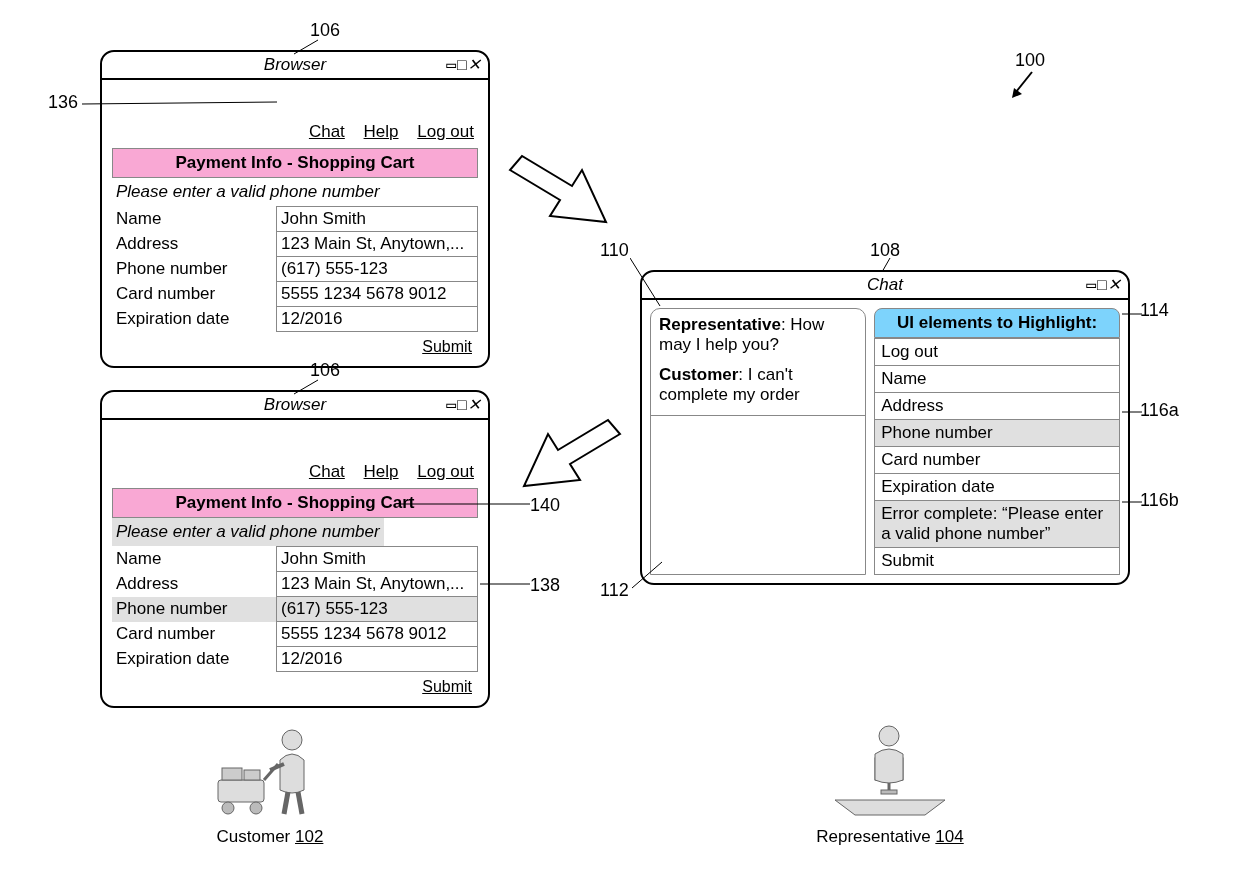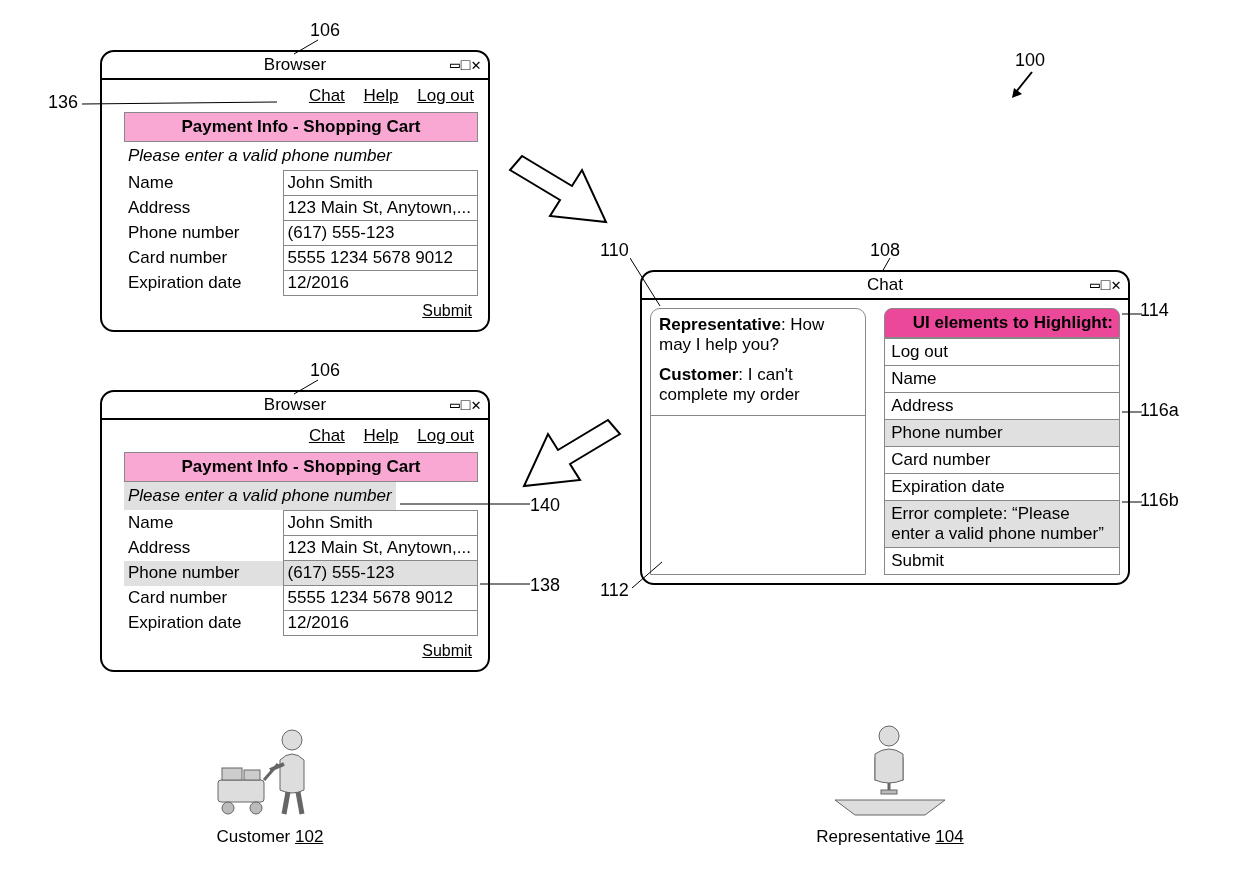"Browser" .titlebar { font-style: none -> italic }
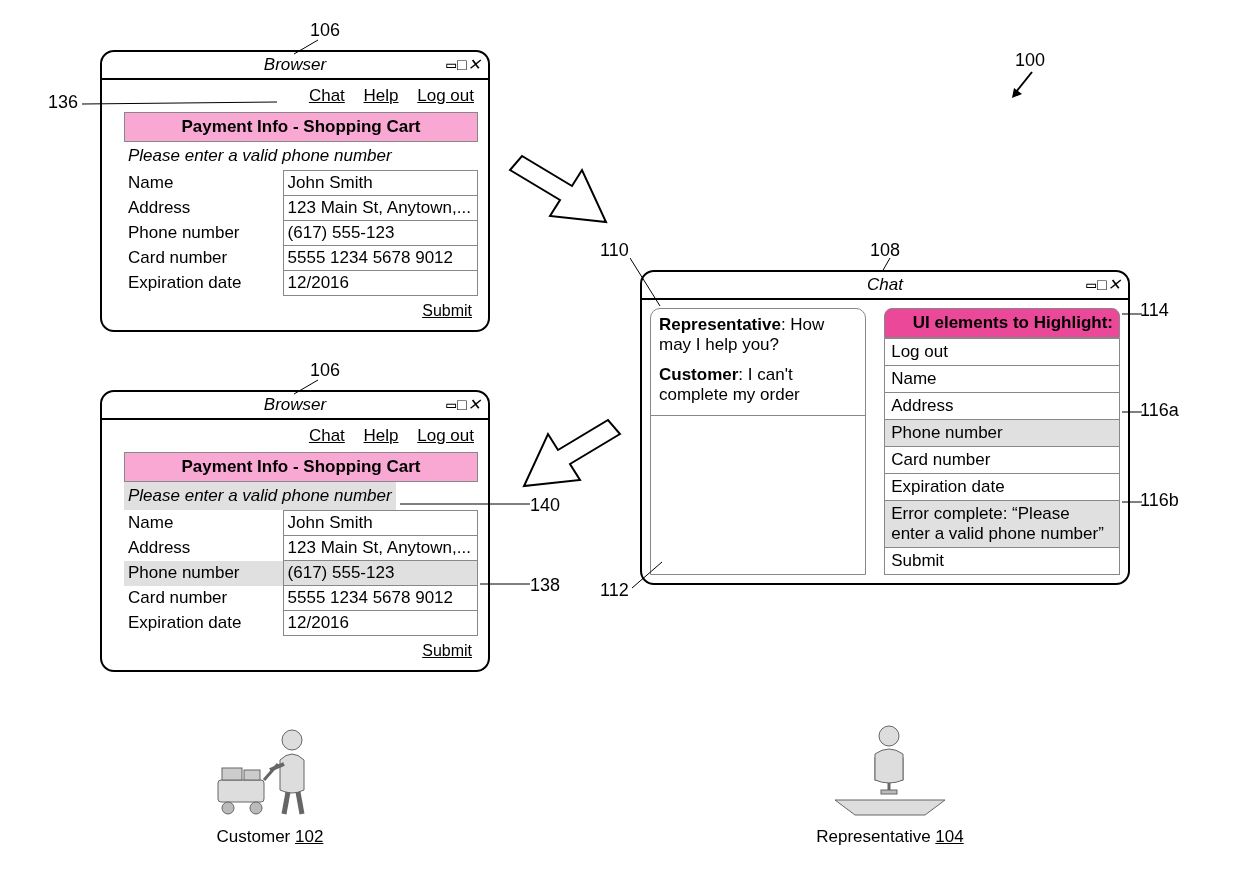"Chat Help Log out" .browser-body { margin-top: none -> 36px; padding: 4px 10px 8px 22px -> 4px 10px 8px 10px }
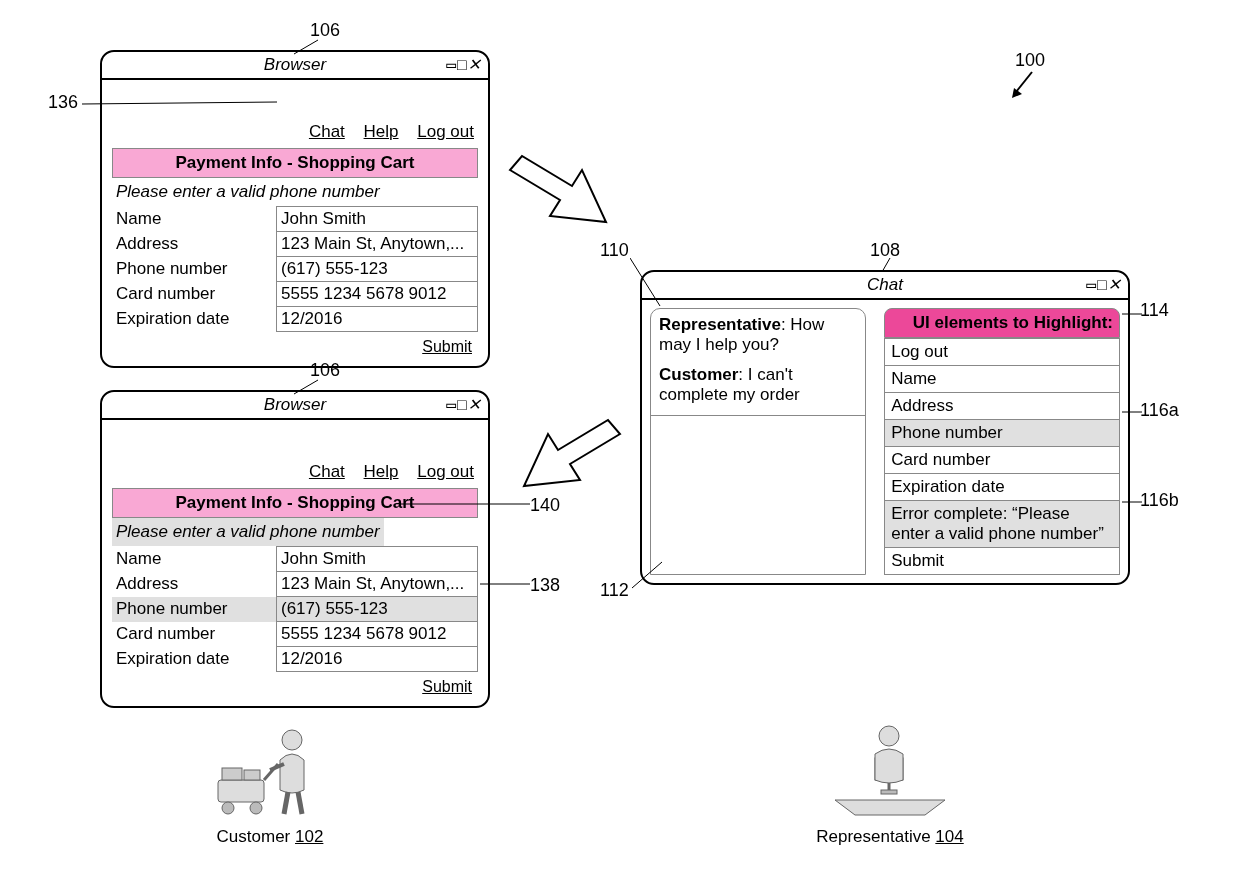"Representative: How may I help" .chat-body { gap: 18px -> 8px }
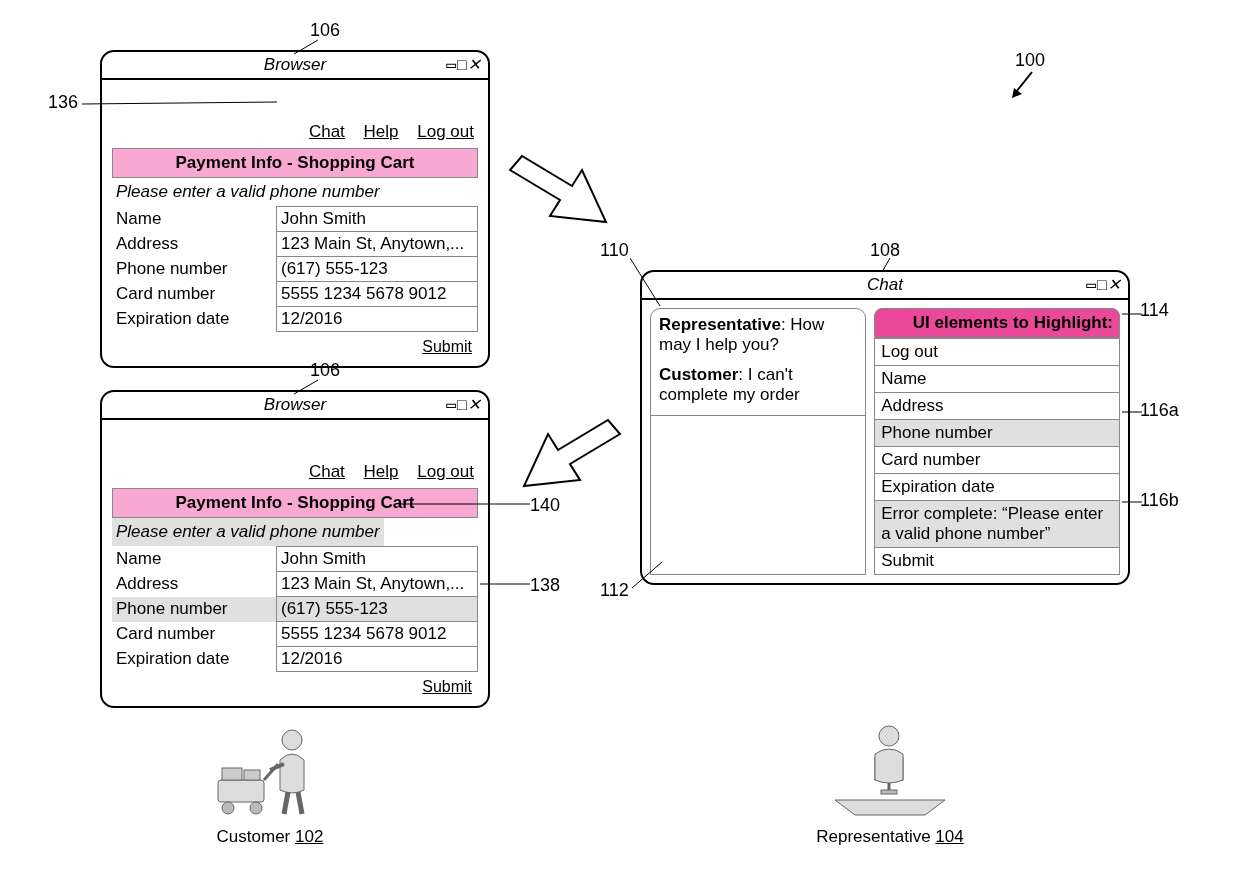"UI elements to Highlight:" .hl-title { background: #ec4899 -> #7dd3fc; text-align: right -> center }
